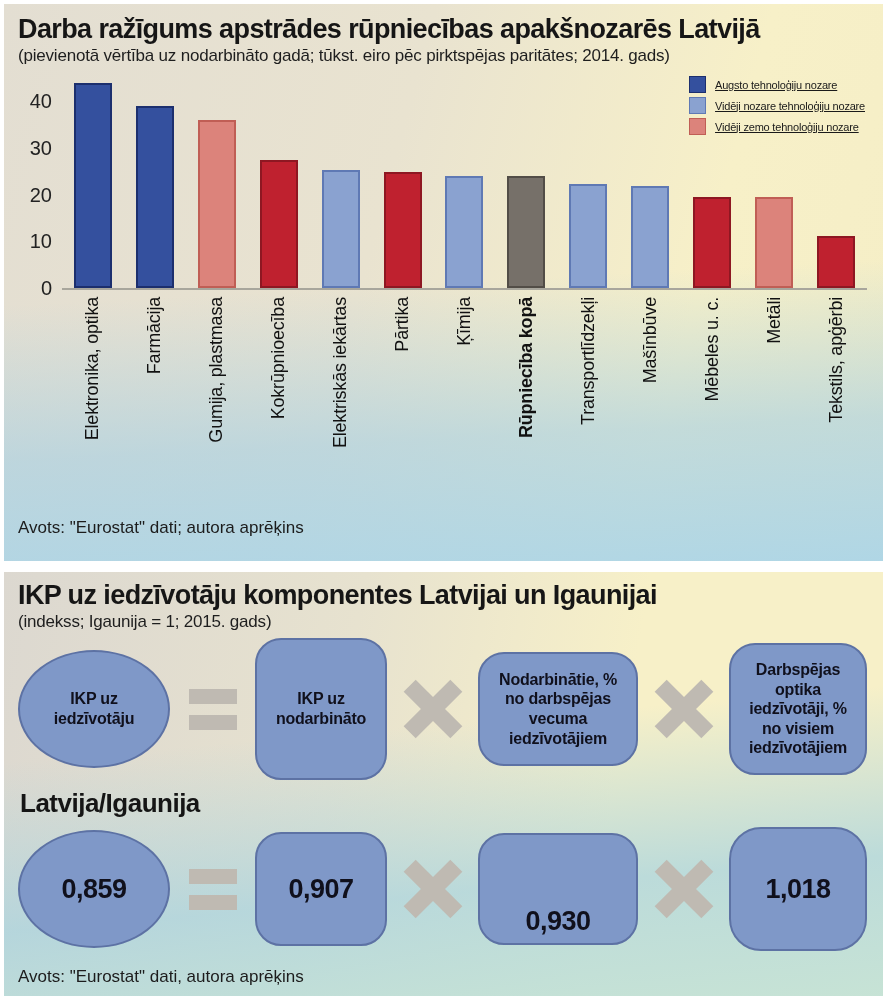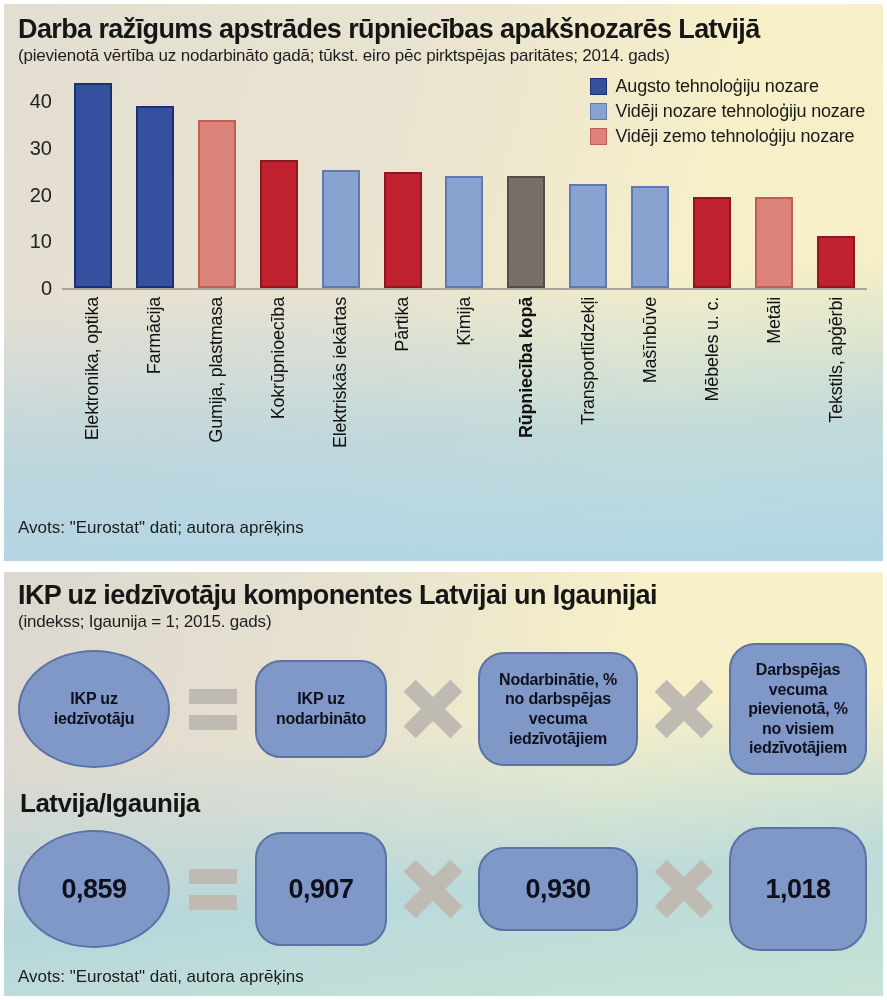"Augsto tehnoloģiju nozare" .legend-label { font-size: 18px -> 11px; text-decoration: none -> underline }
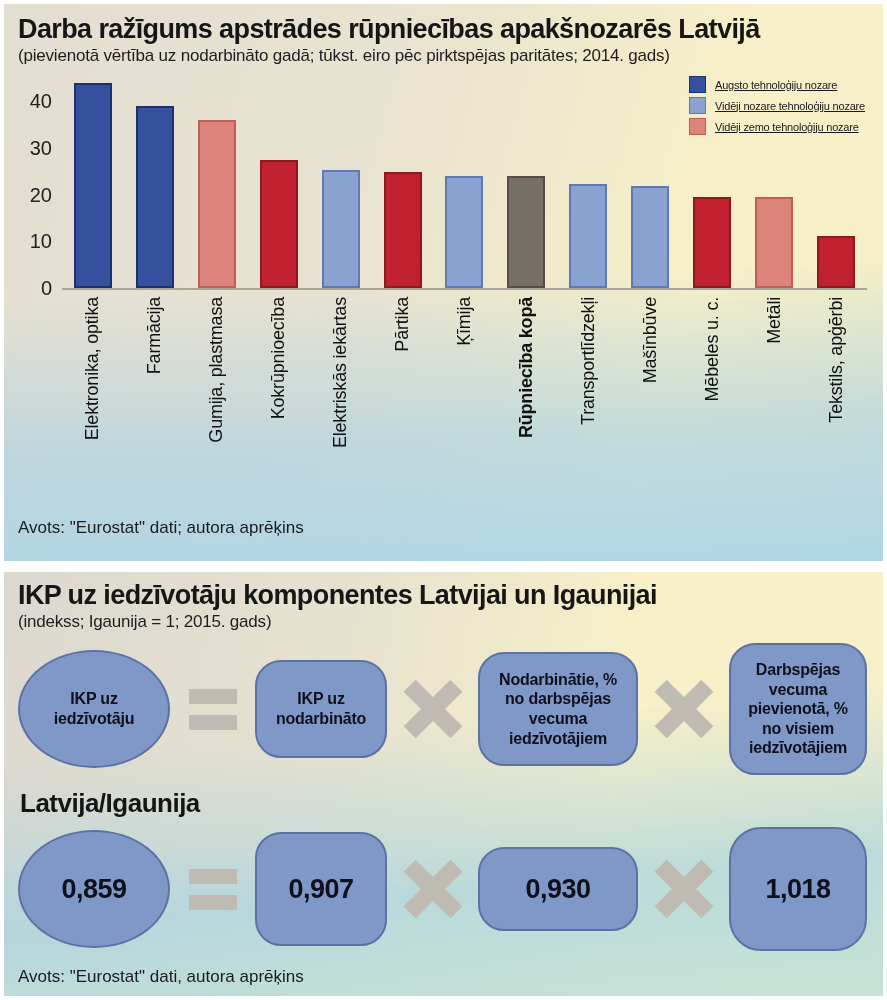"Darbspējas vecuma pievienotā, % no" span.label-text { text: vecuma pievienotā -> optika iedzīvotāji }
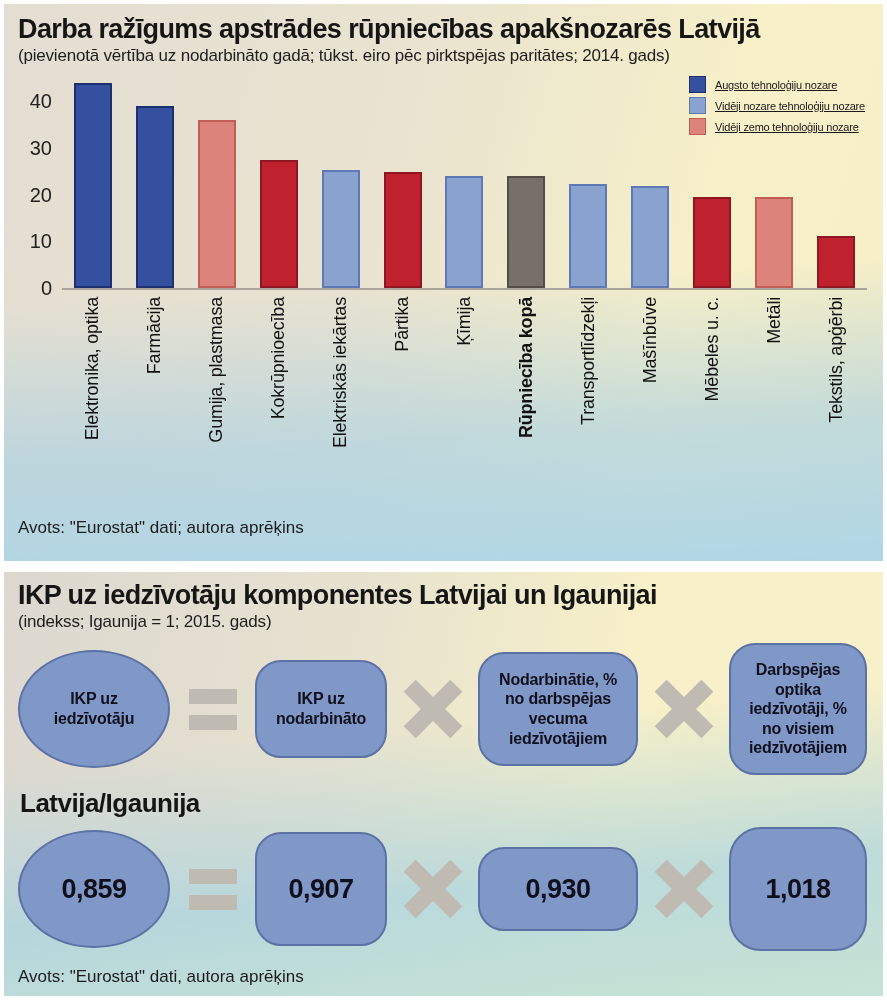"IKP uz nodarbināto" div.shape { height: 98px -> 142px }
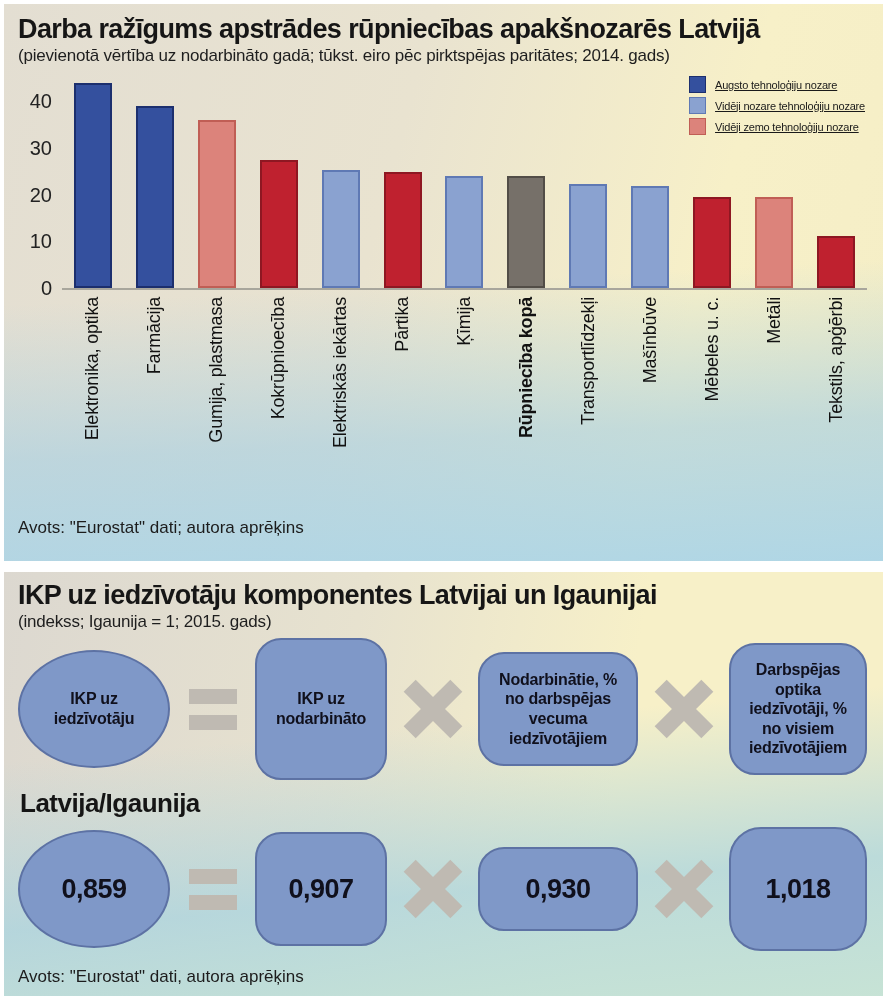"0,930" div.shape { align-items: none -> flex-end; height: 84px -> 112px }
